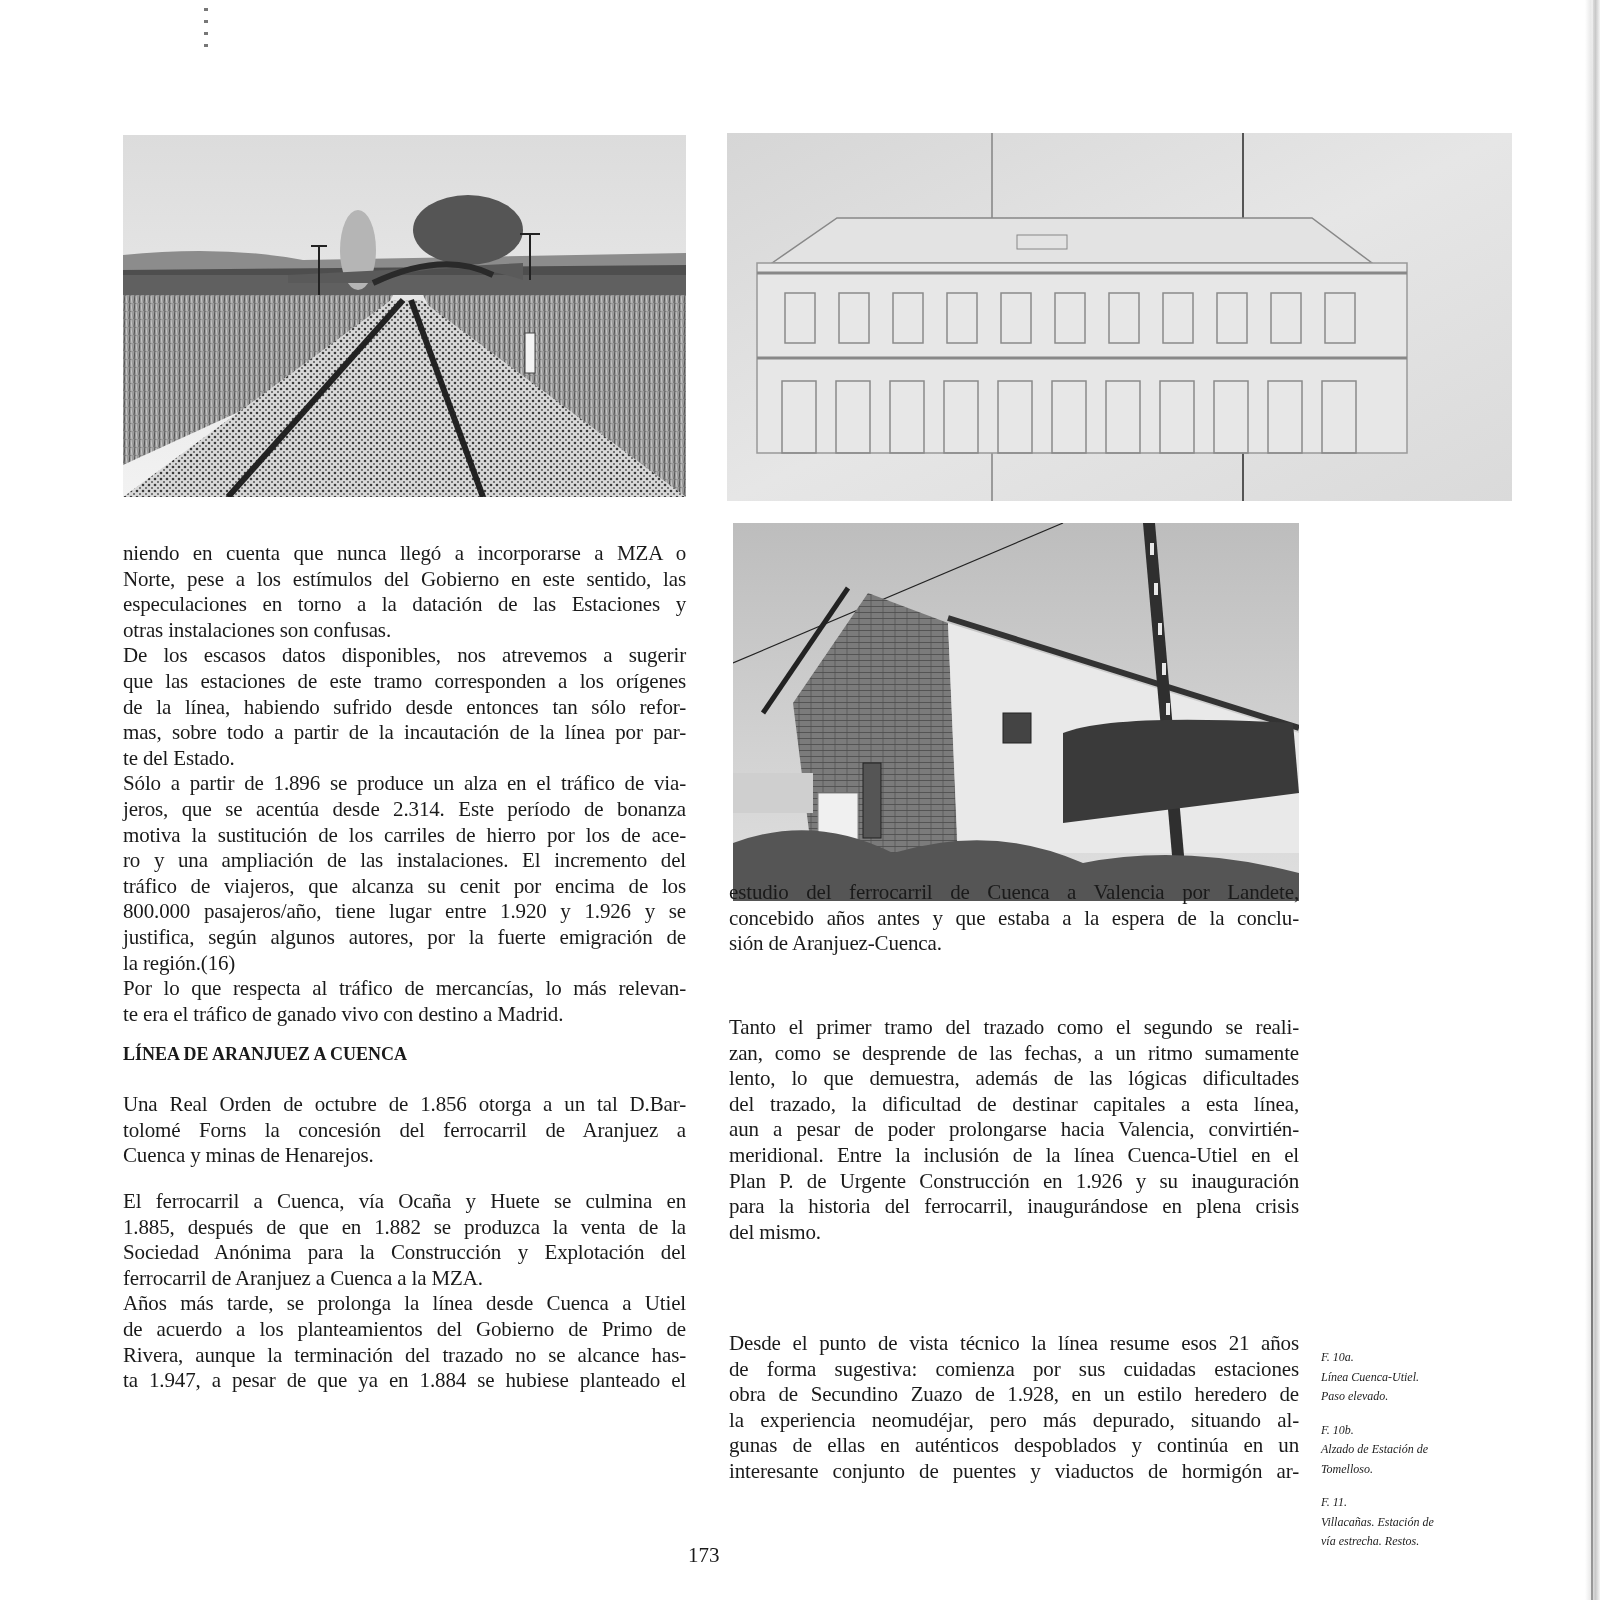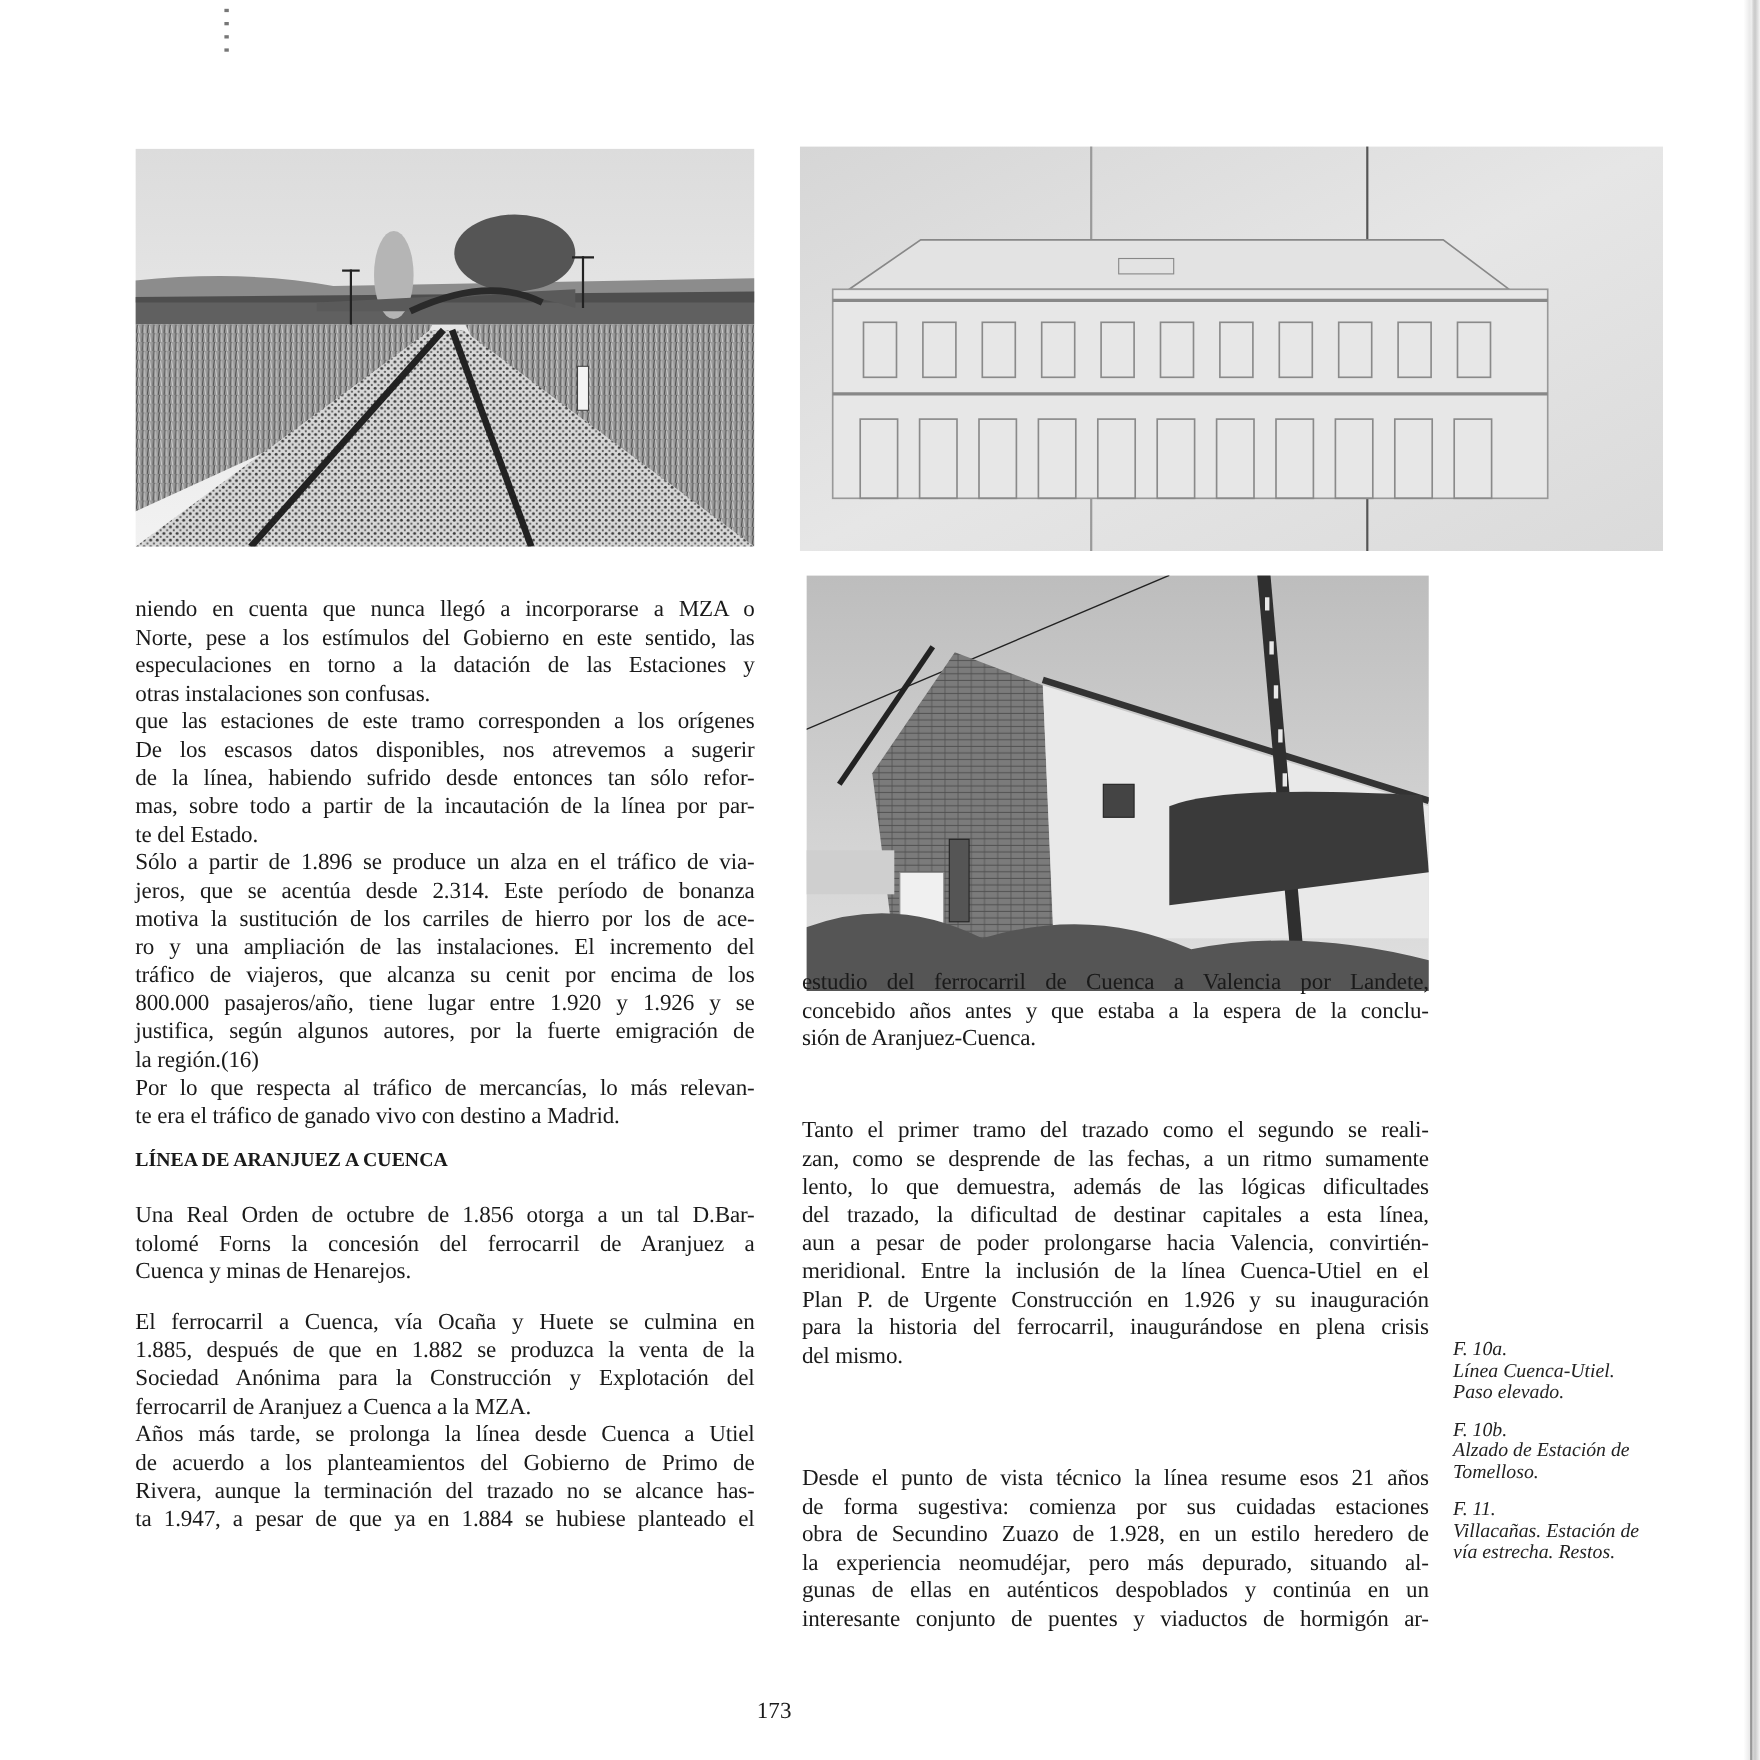"que las estaciones de este" span.l { order: before "De los escasos datos disponibles," -> after "De los escasos datos disponibles," }
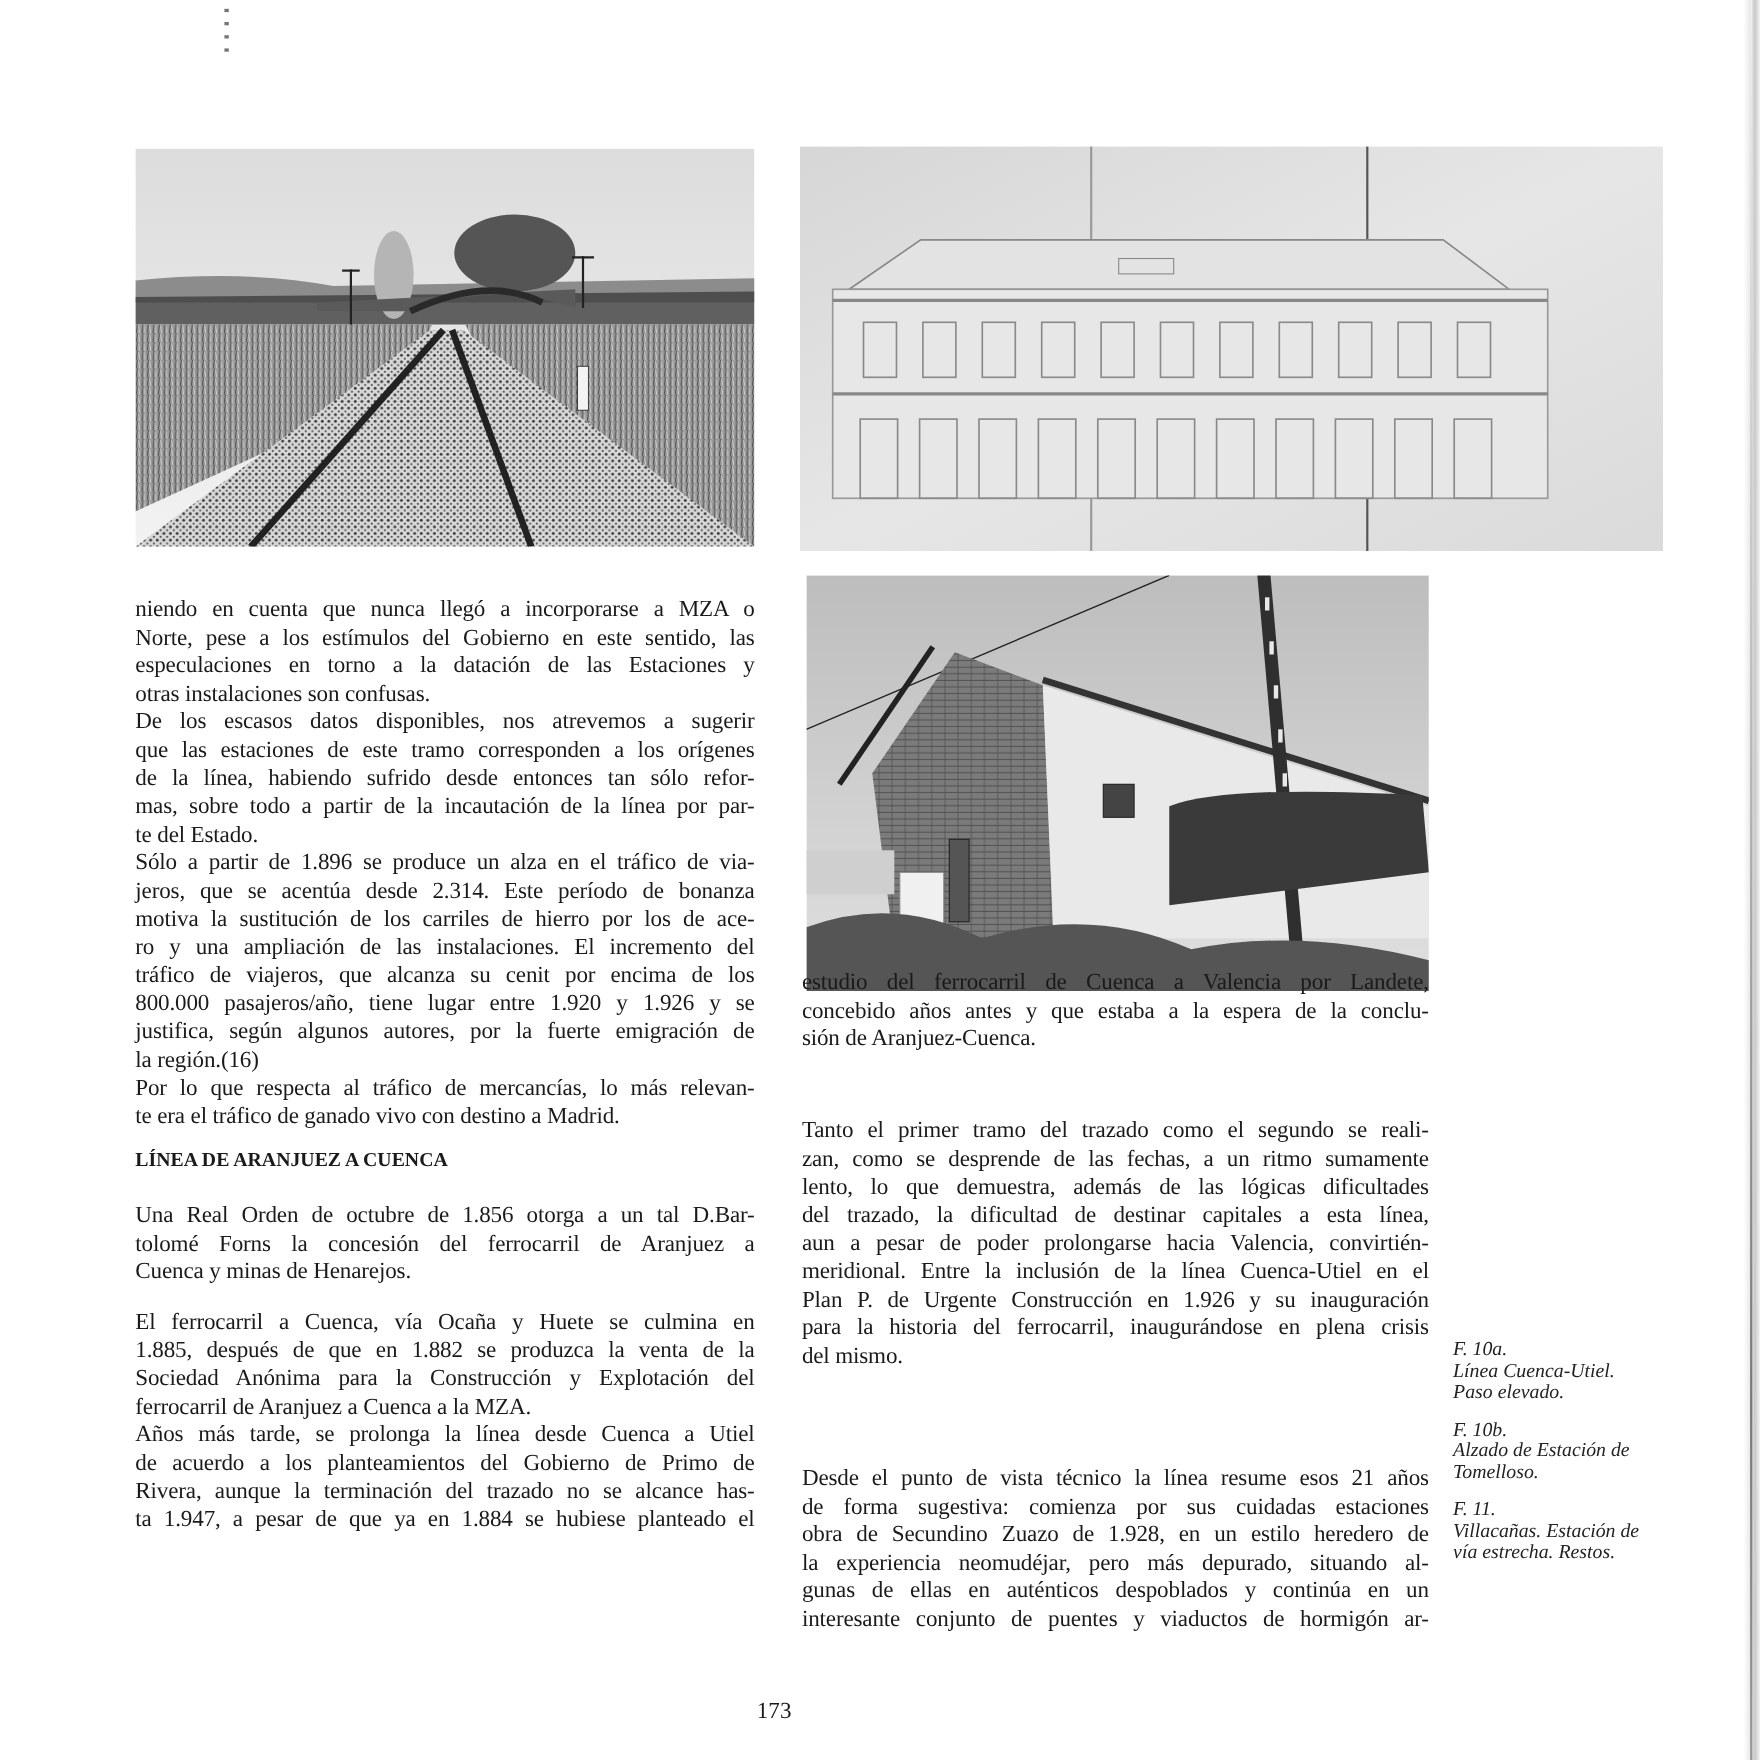"F. 10a." .captions { font-size: 18px -> 12px; top: 1217px -> 1348px }
